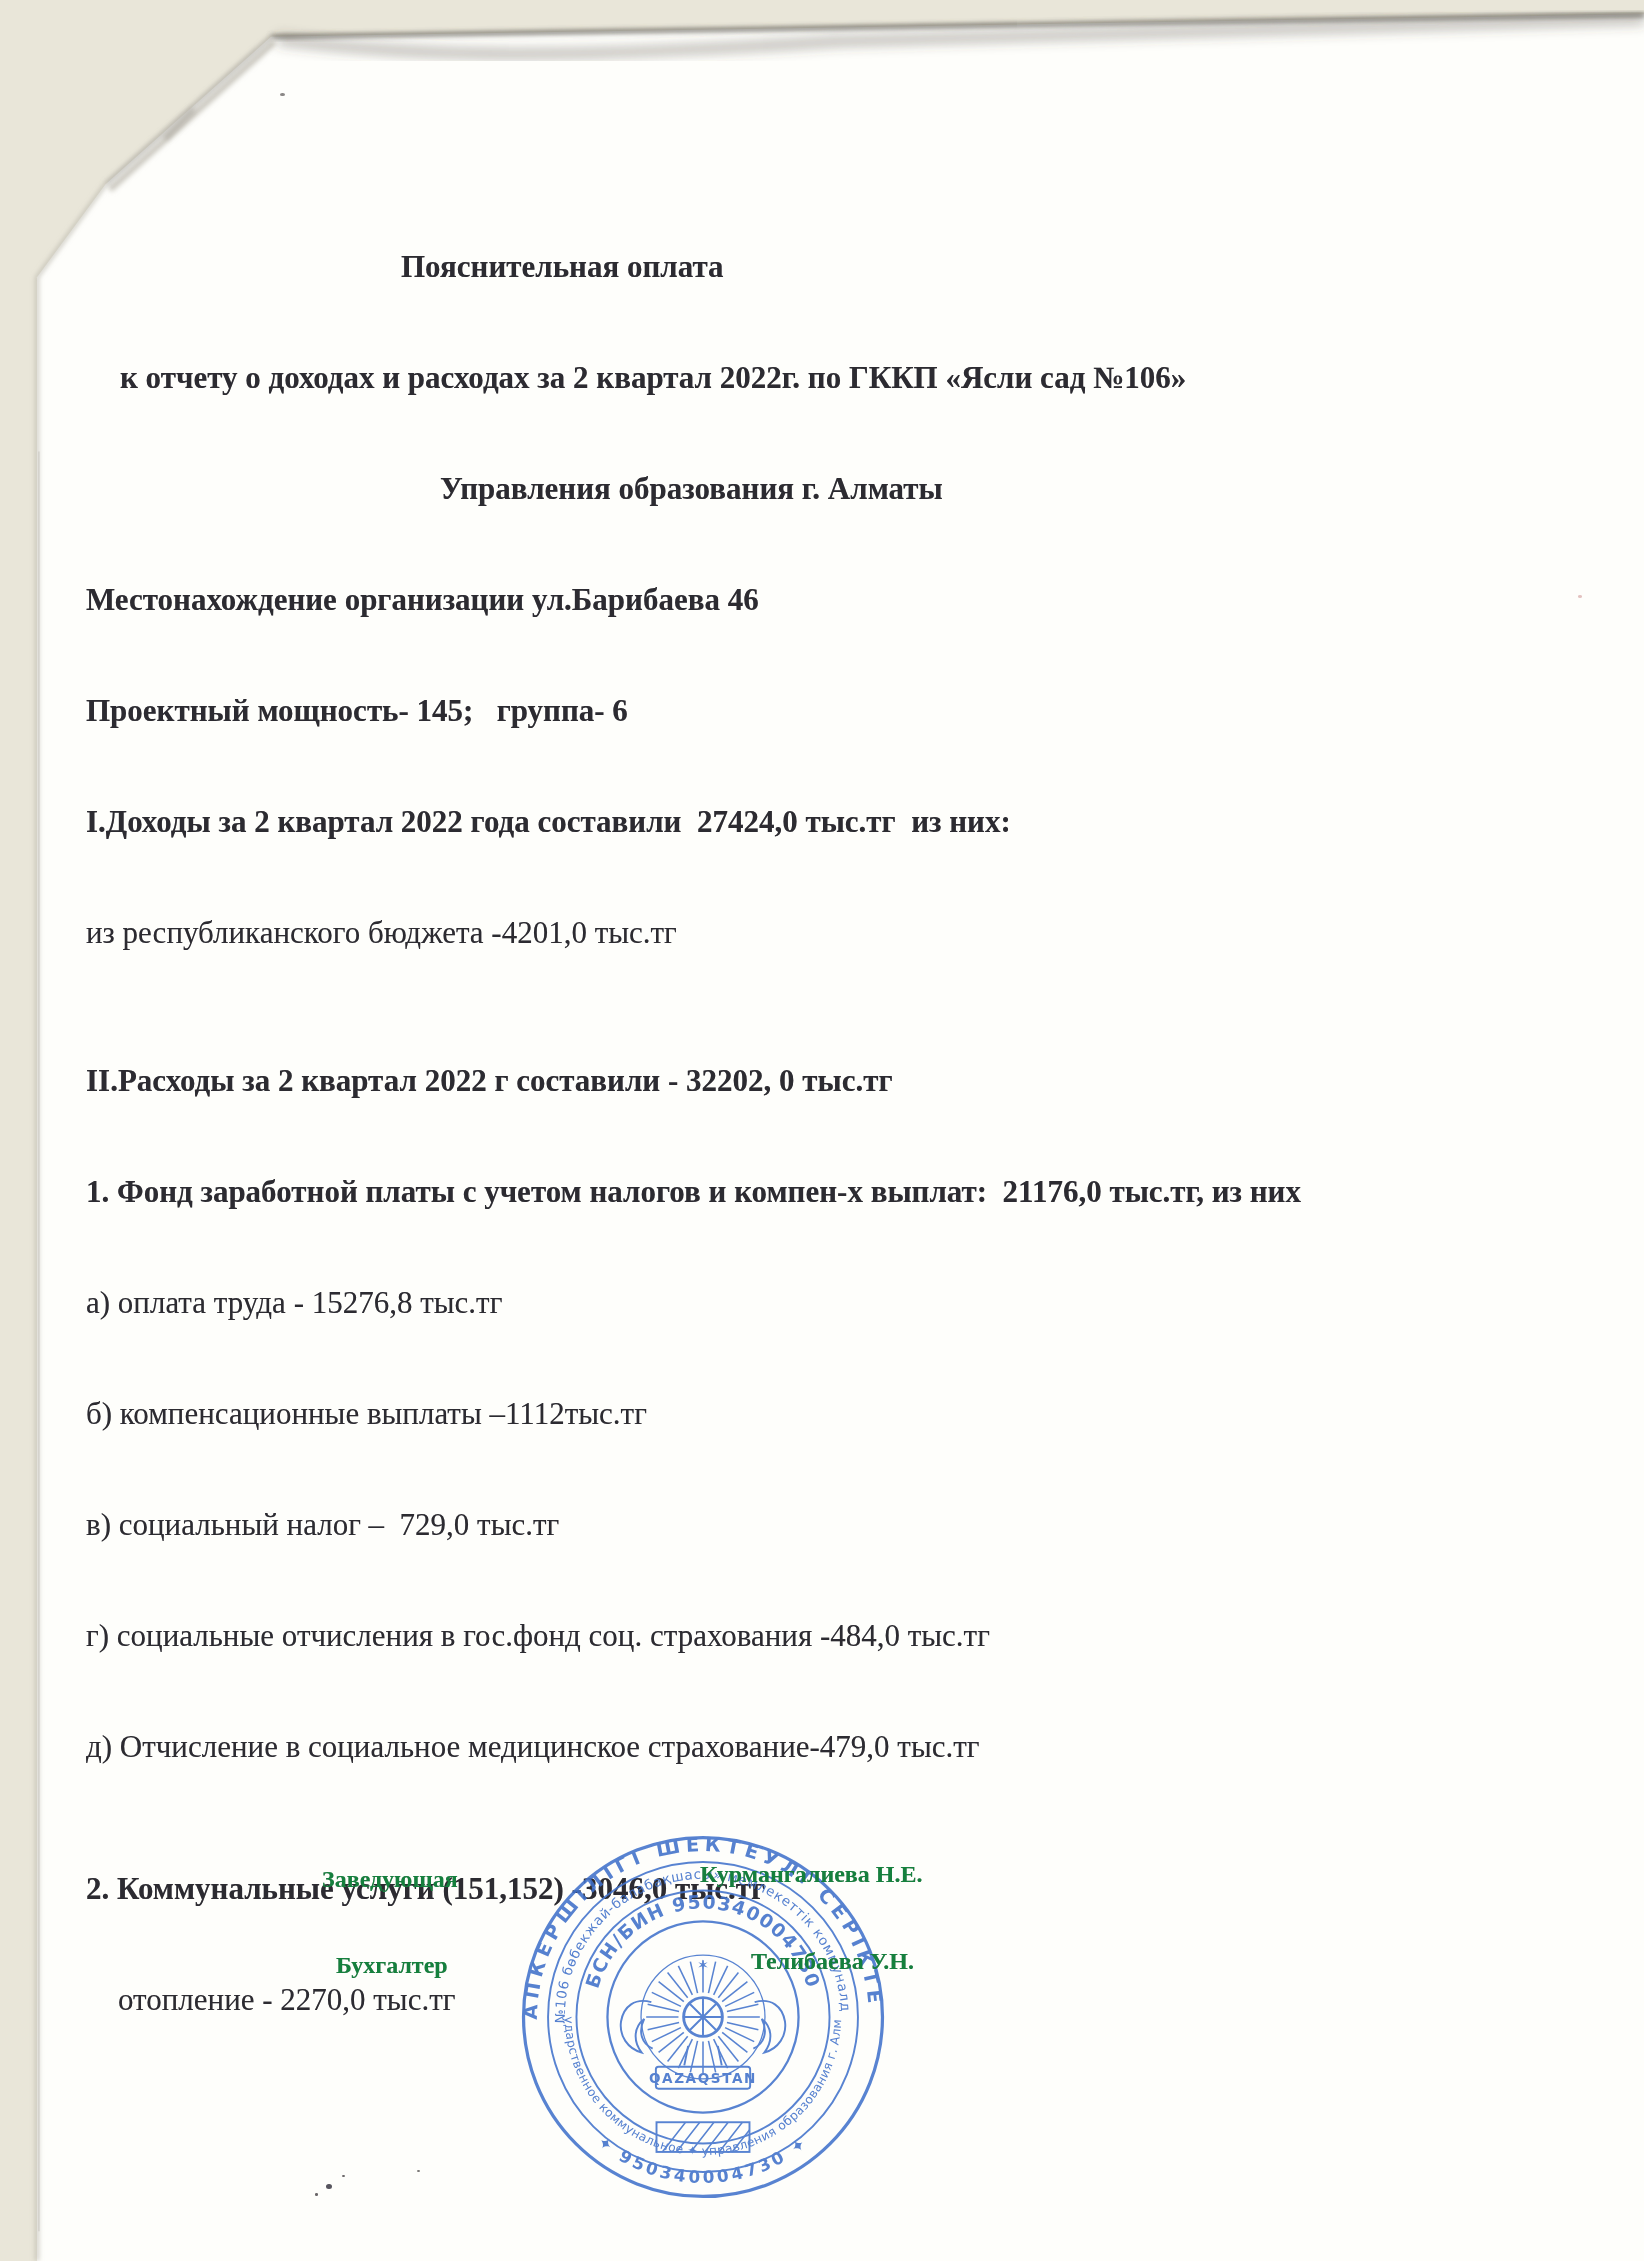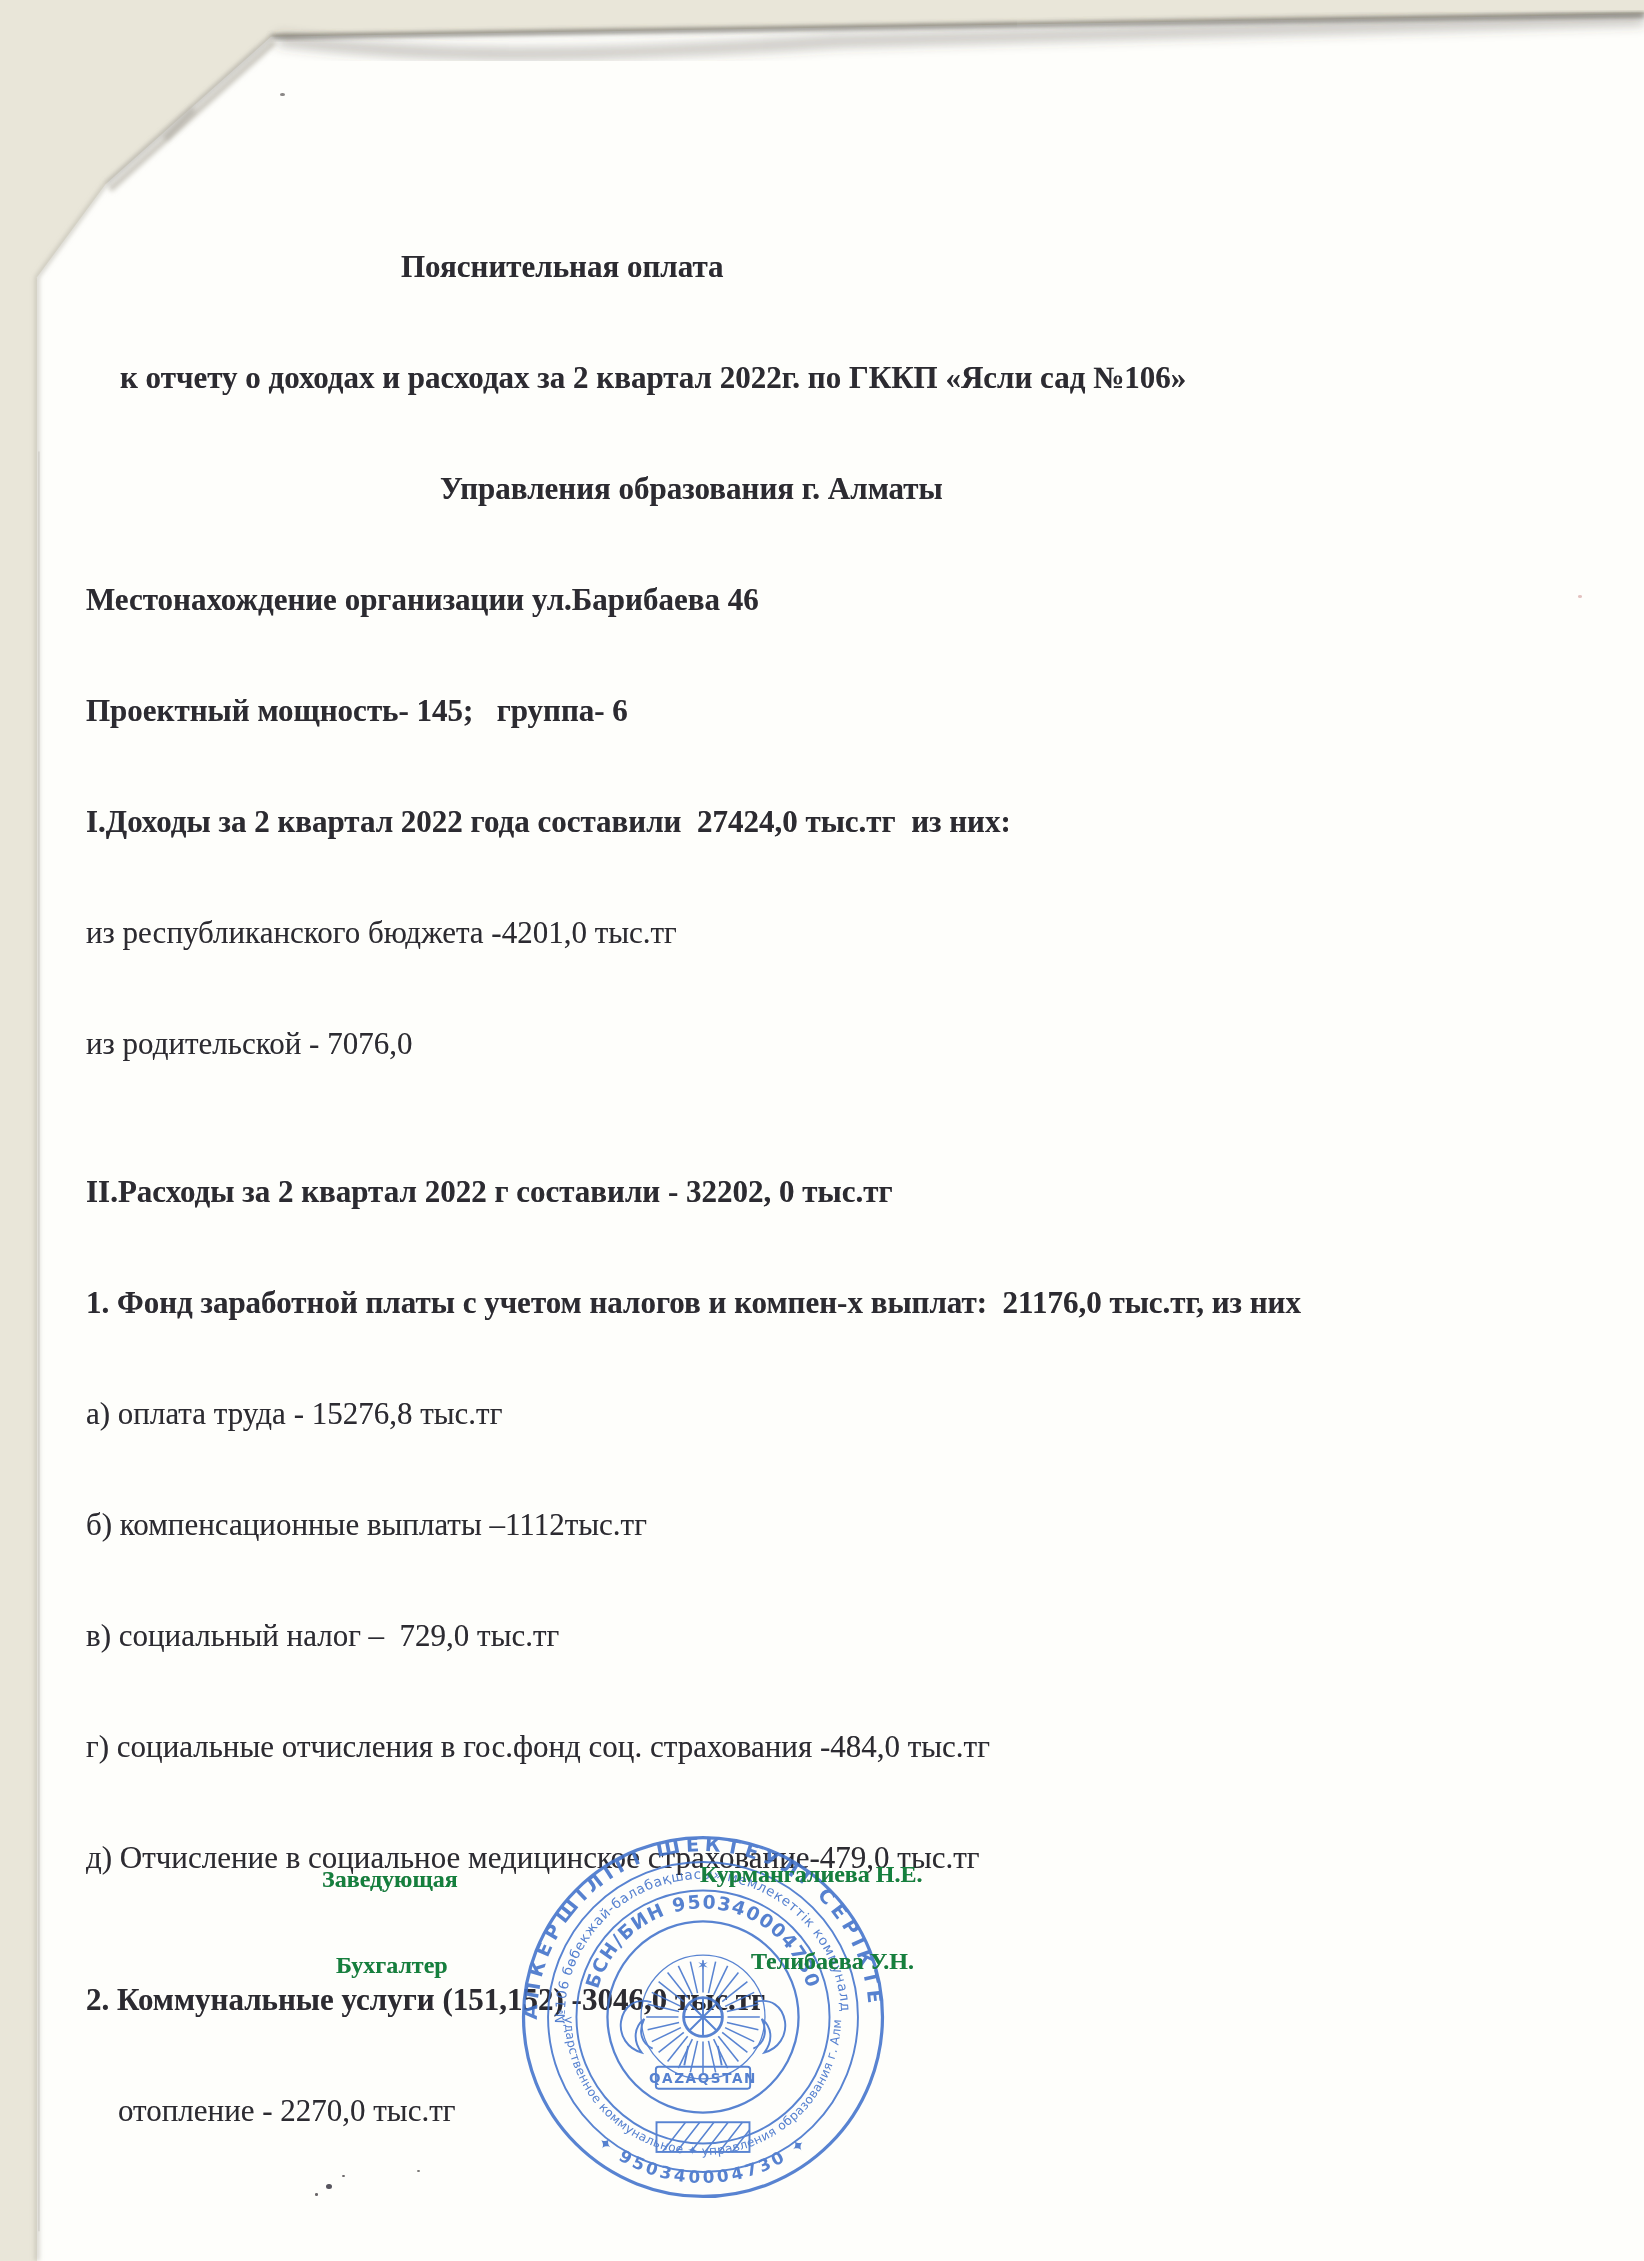"из родительской - 7076,0" div.ln { html: <div>из родительской - 7076,0</div> -> none }
